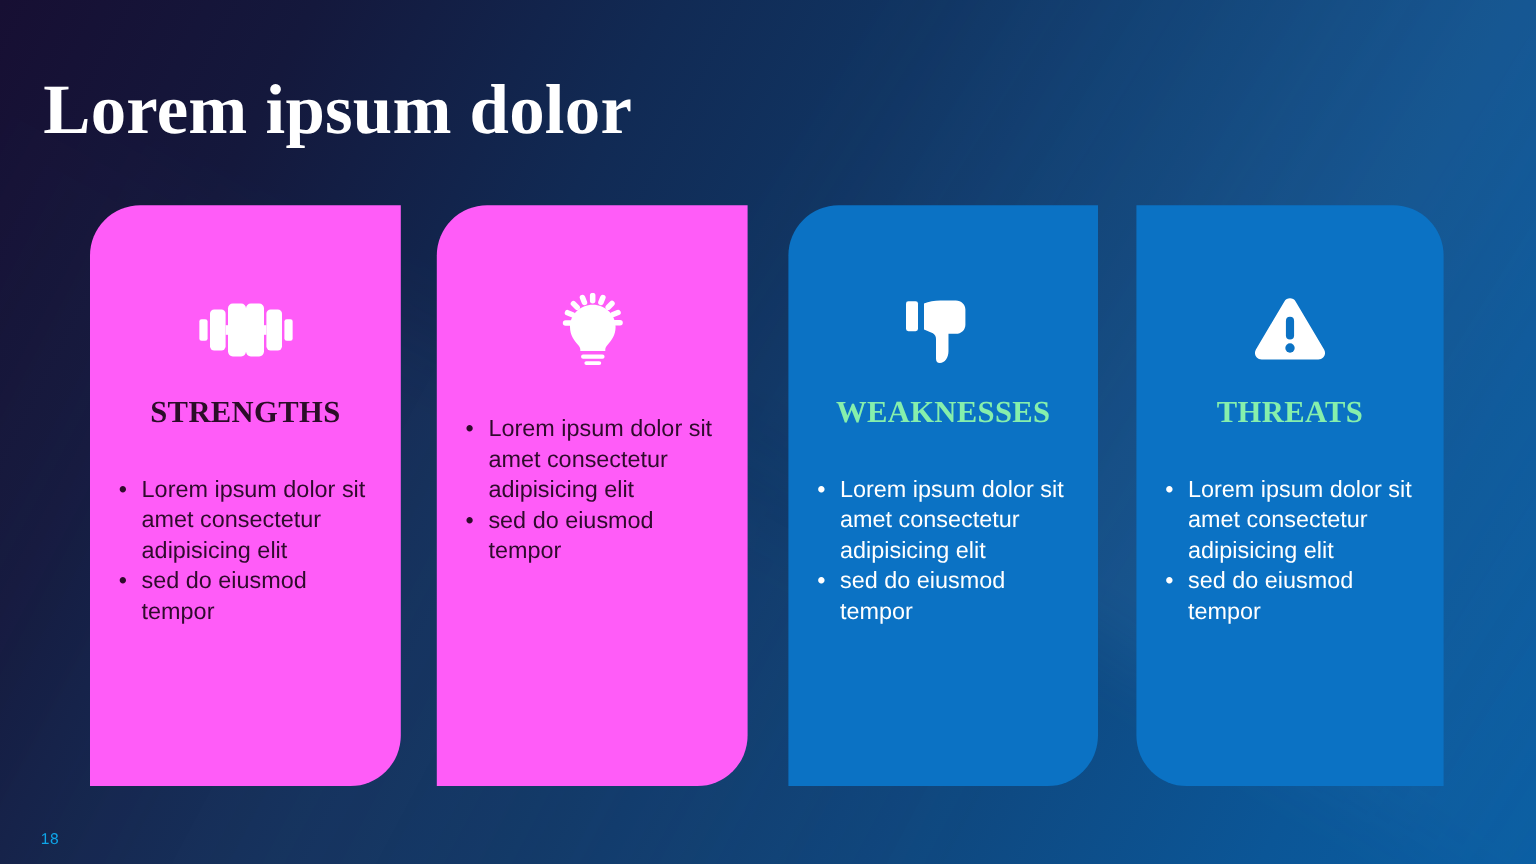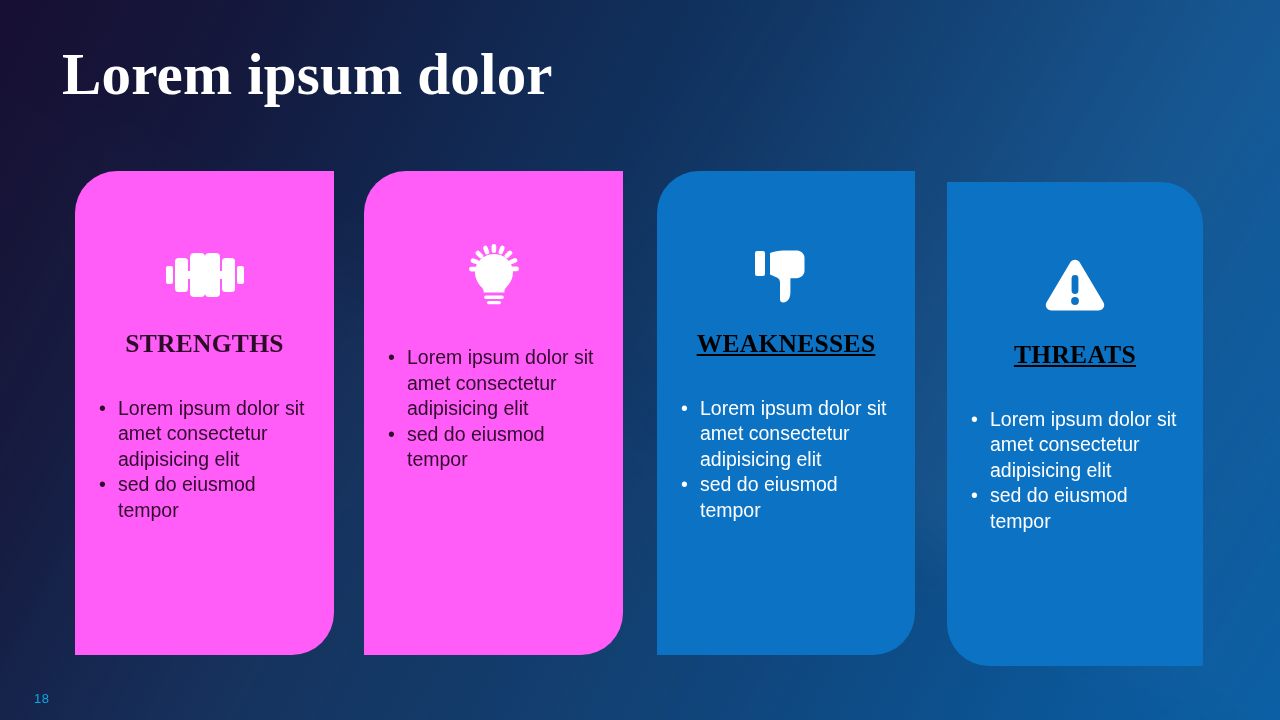"Lorem ipsum dolor" .title { margin-left: 26px -> none; top: 44px -> 61px }
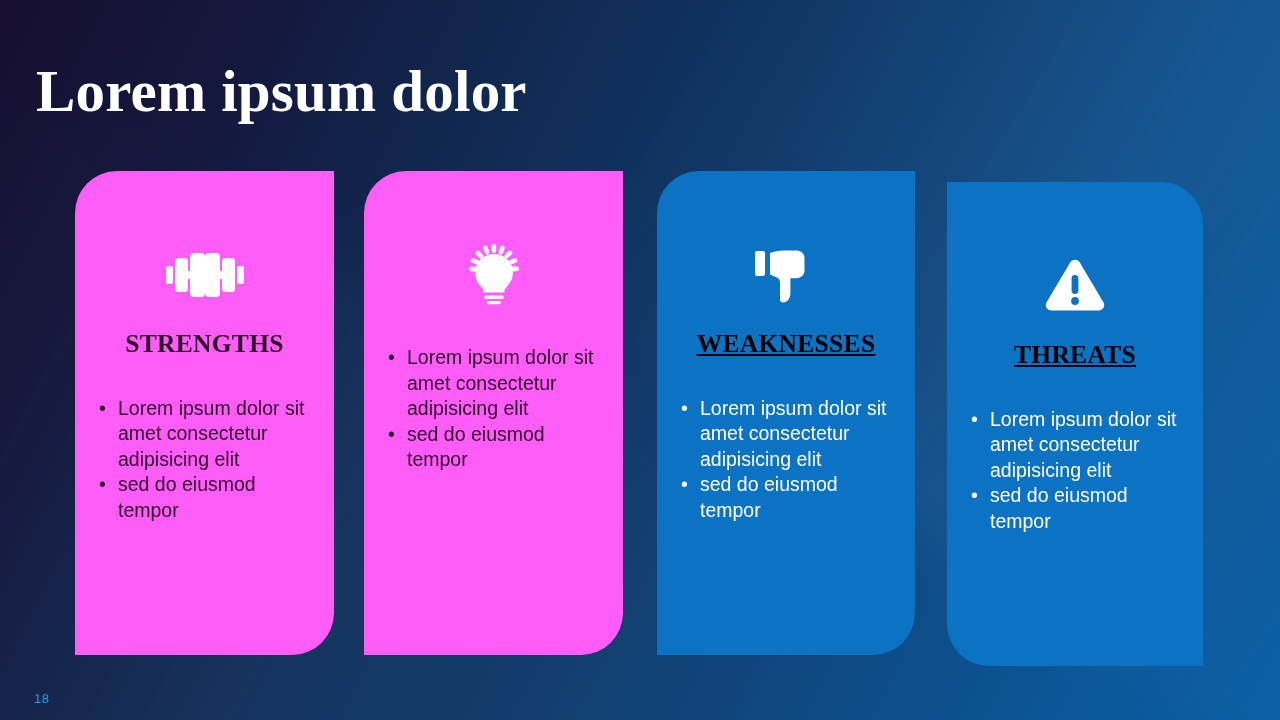"WEAKNESSES" .blue .card-title { color: #000000 -> #86efac; text-decoration: underline -> none }
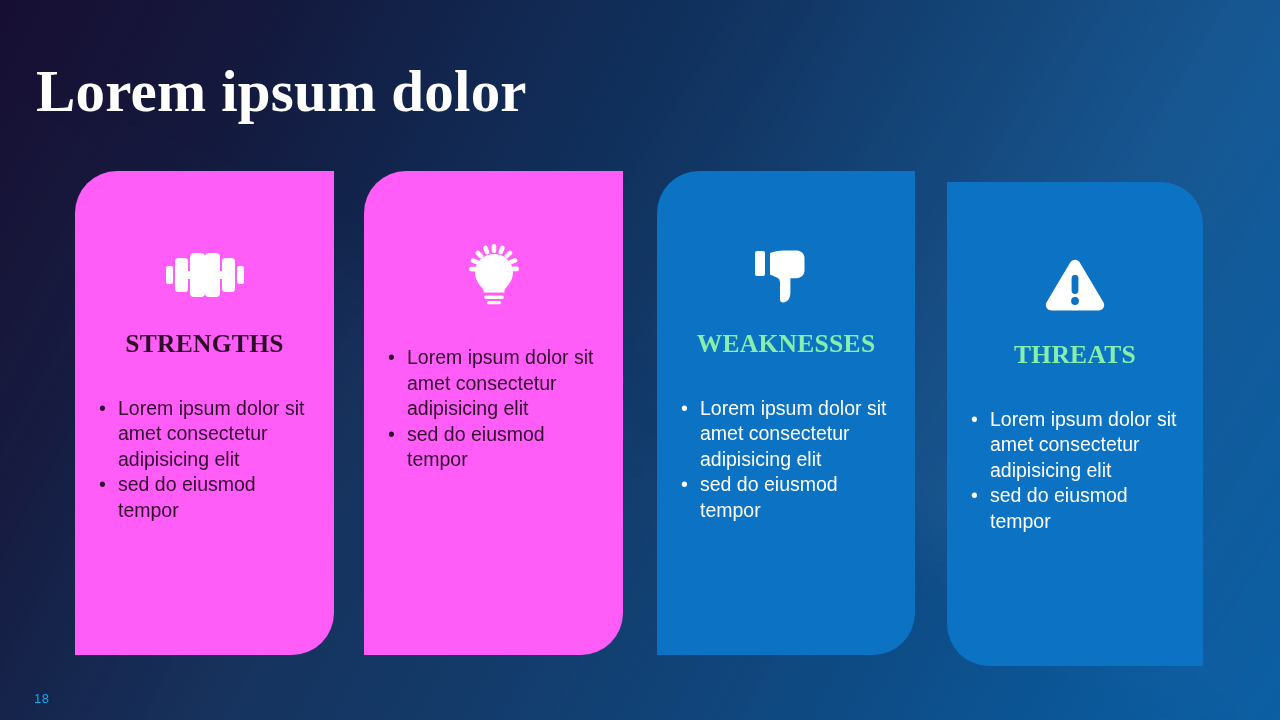"THREATS" .card.shapeB { margin-top: 11px -> none }
